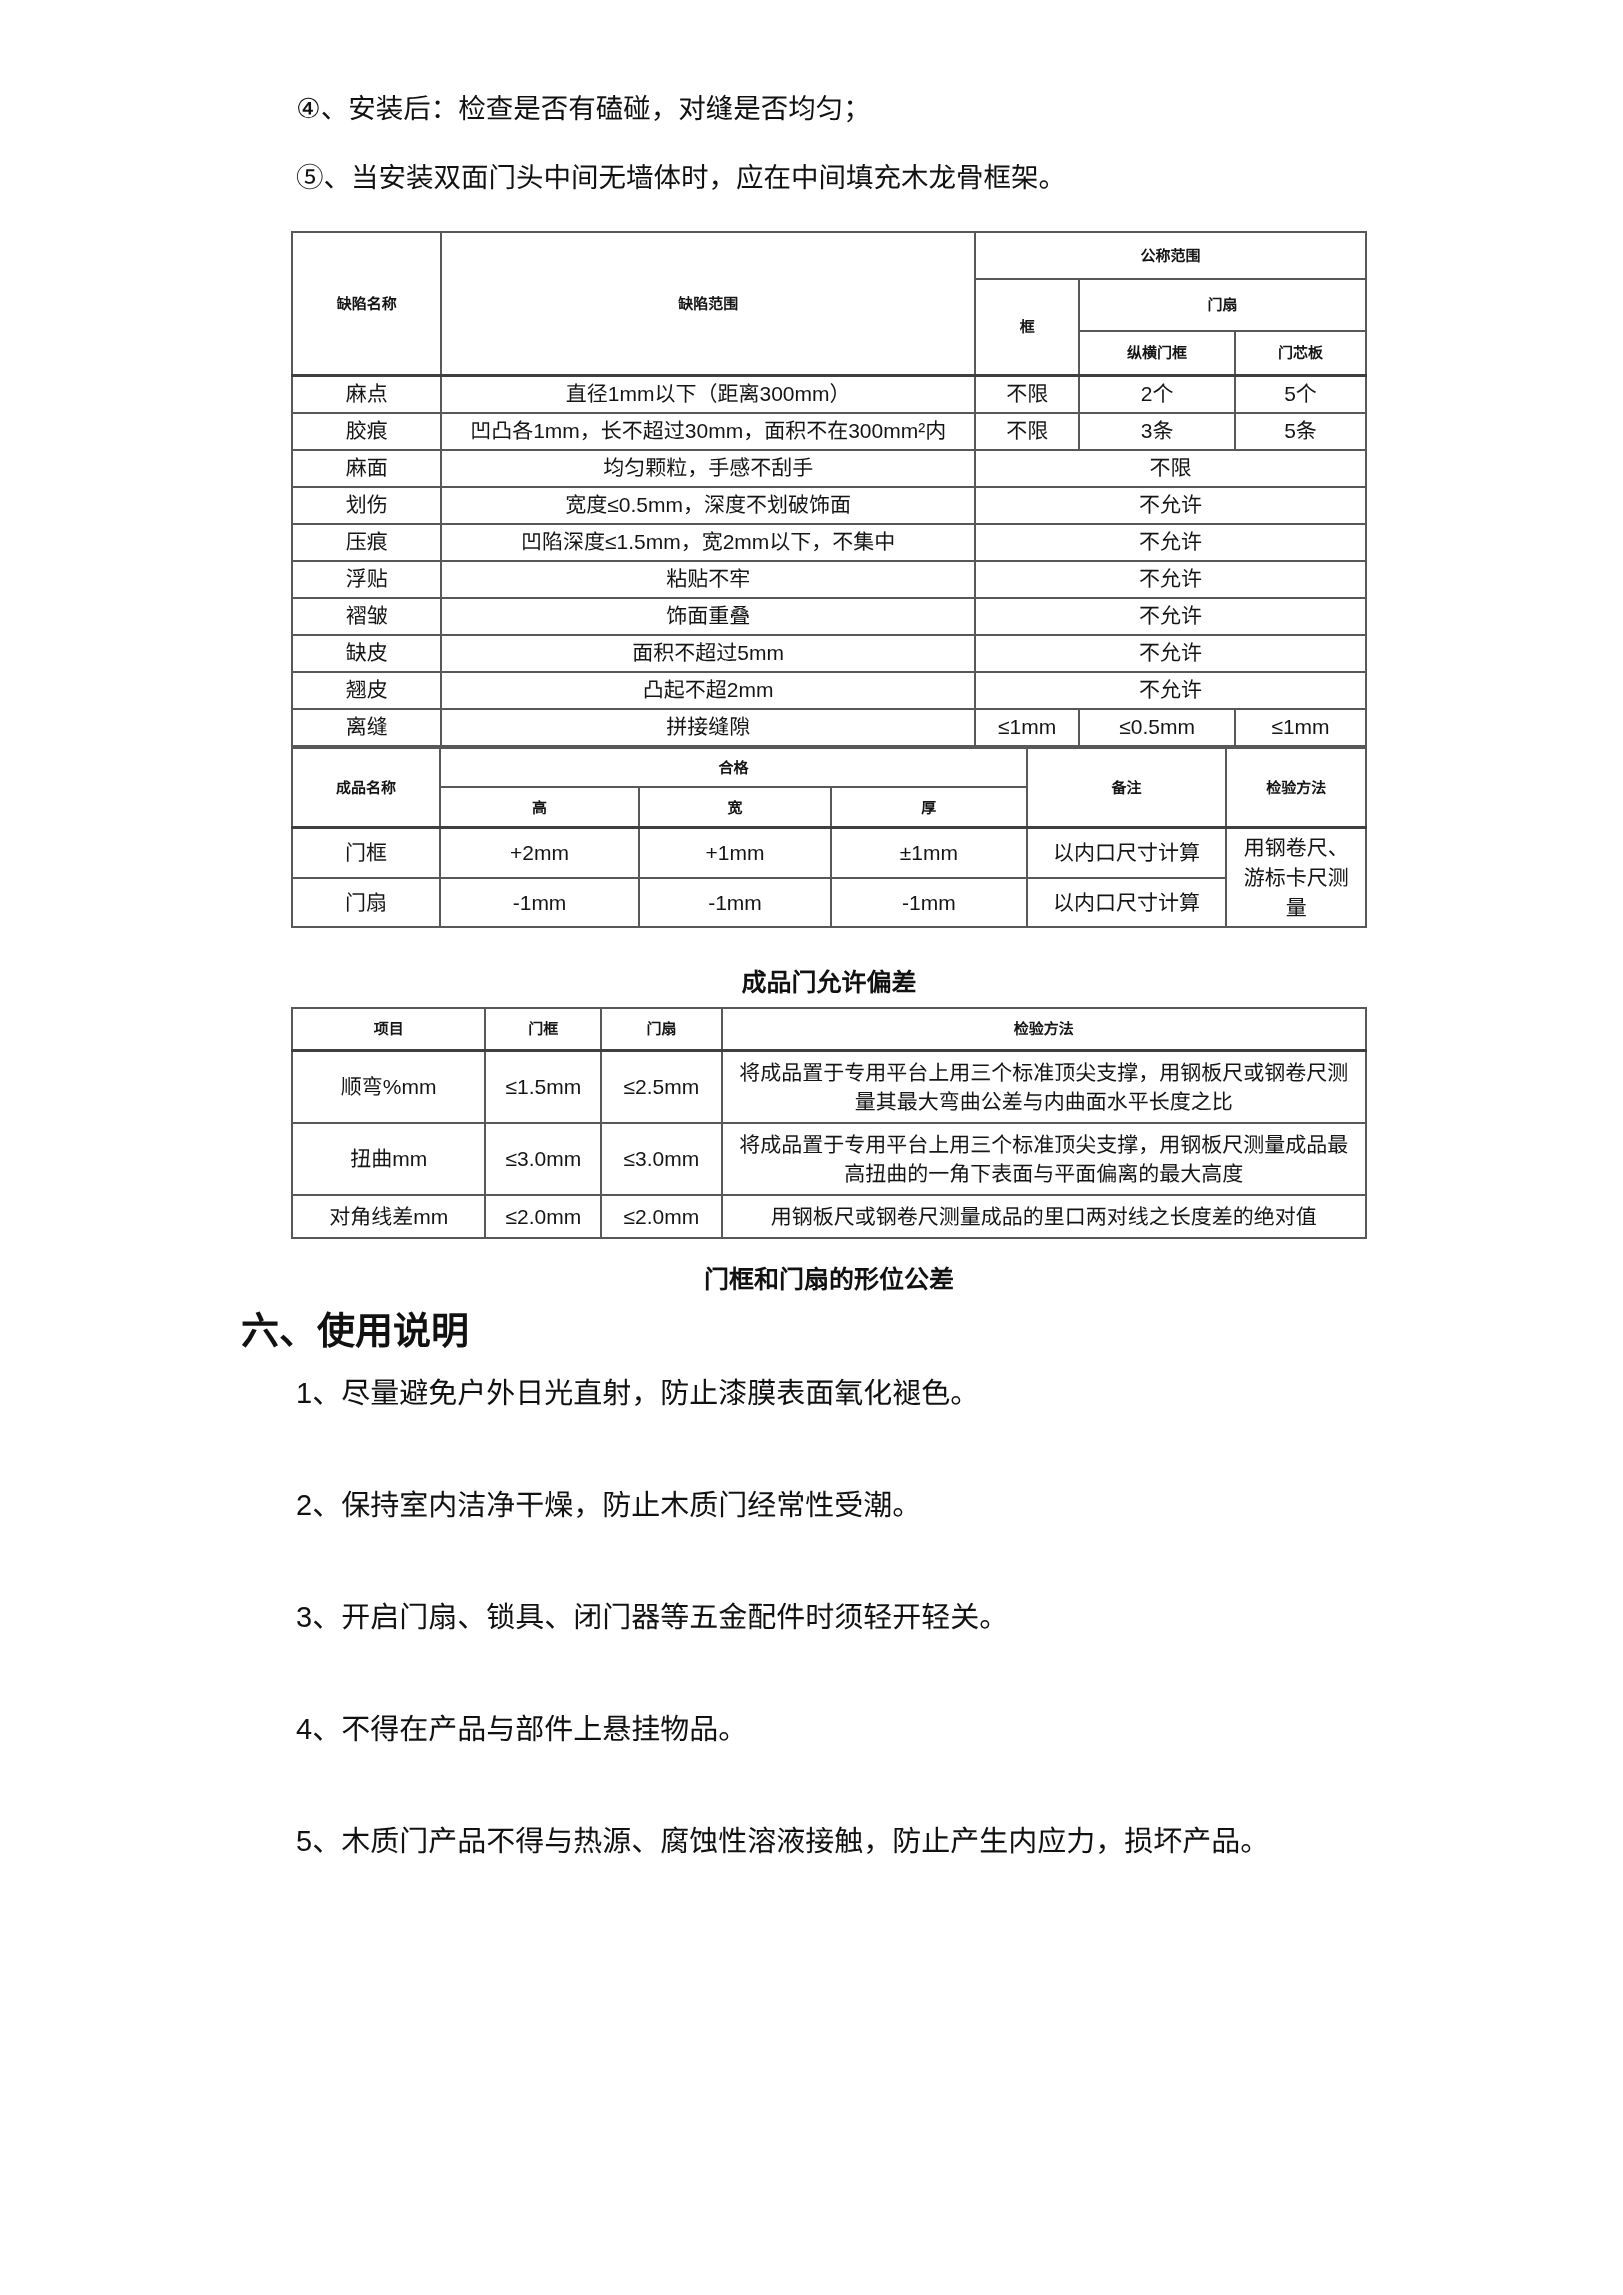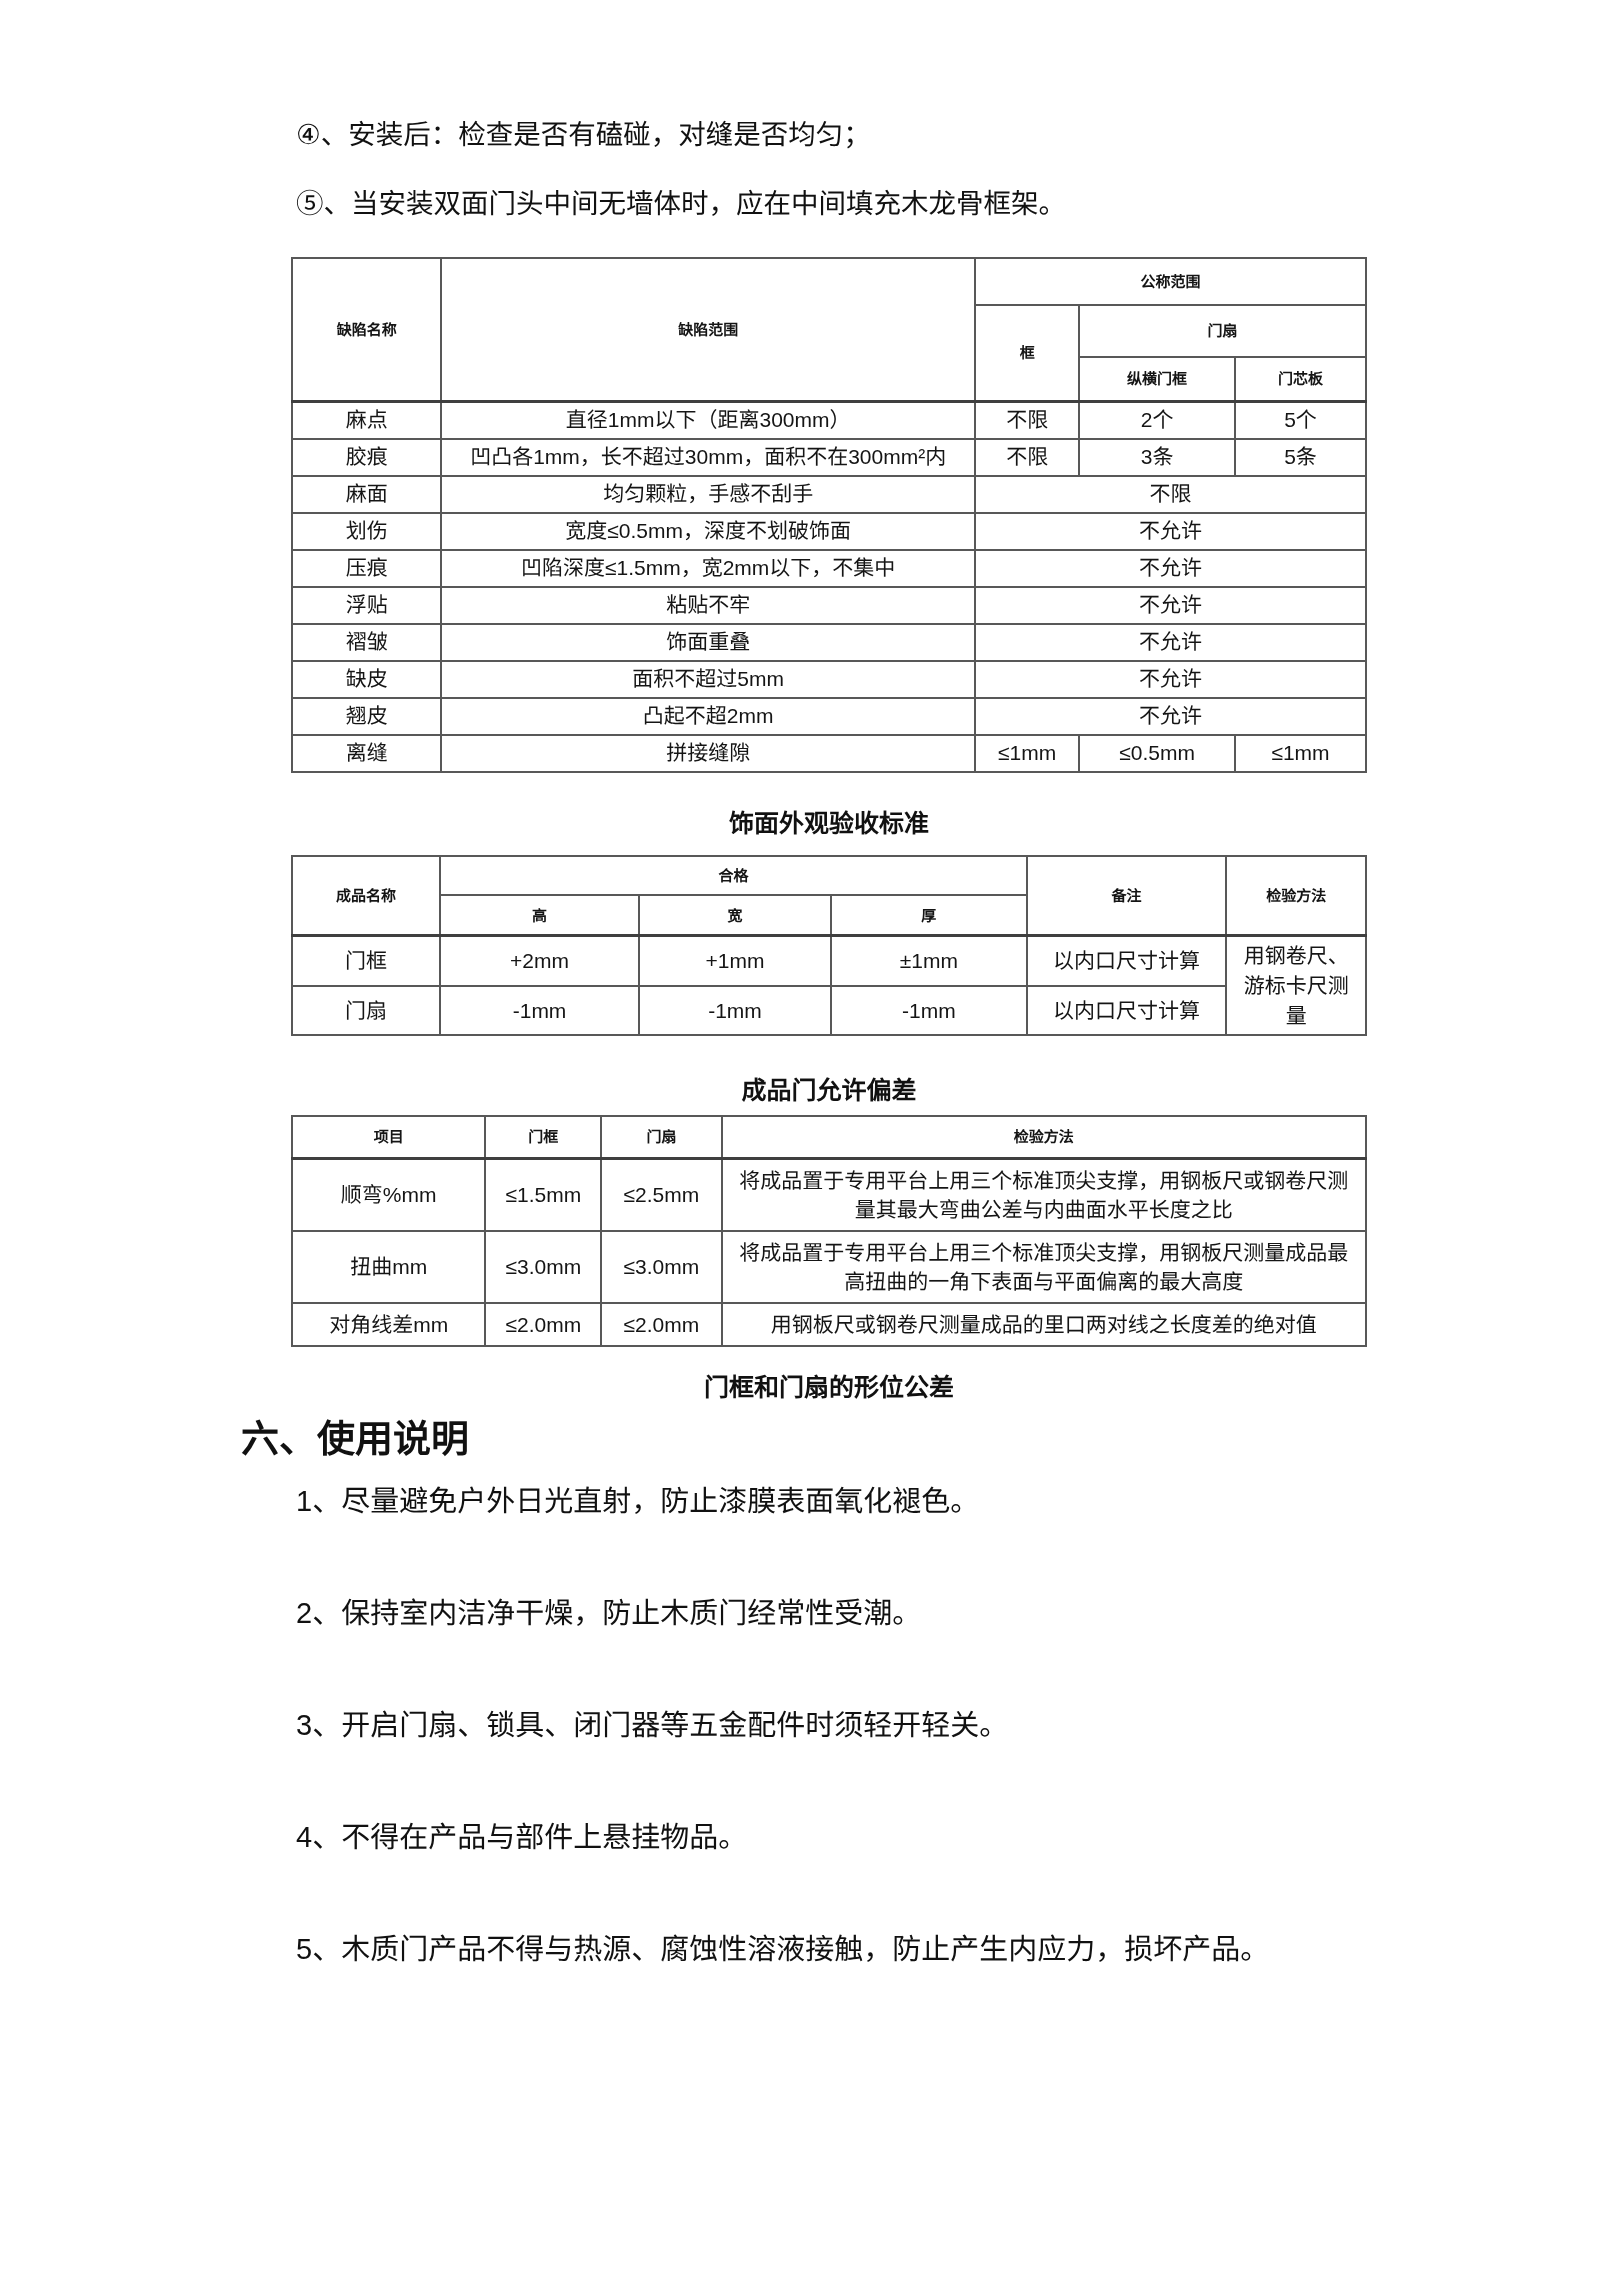"④、安装后：检查是否有磕碰，对缝是否均匀；" .notes { padding-top: 116px -> 90px }
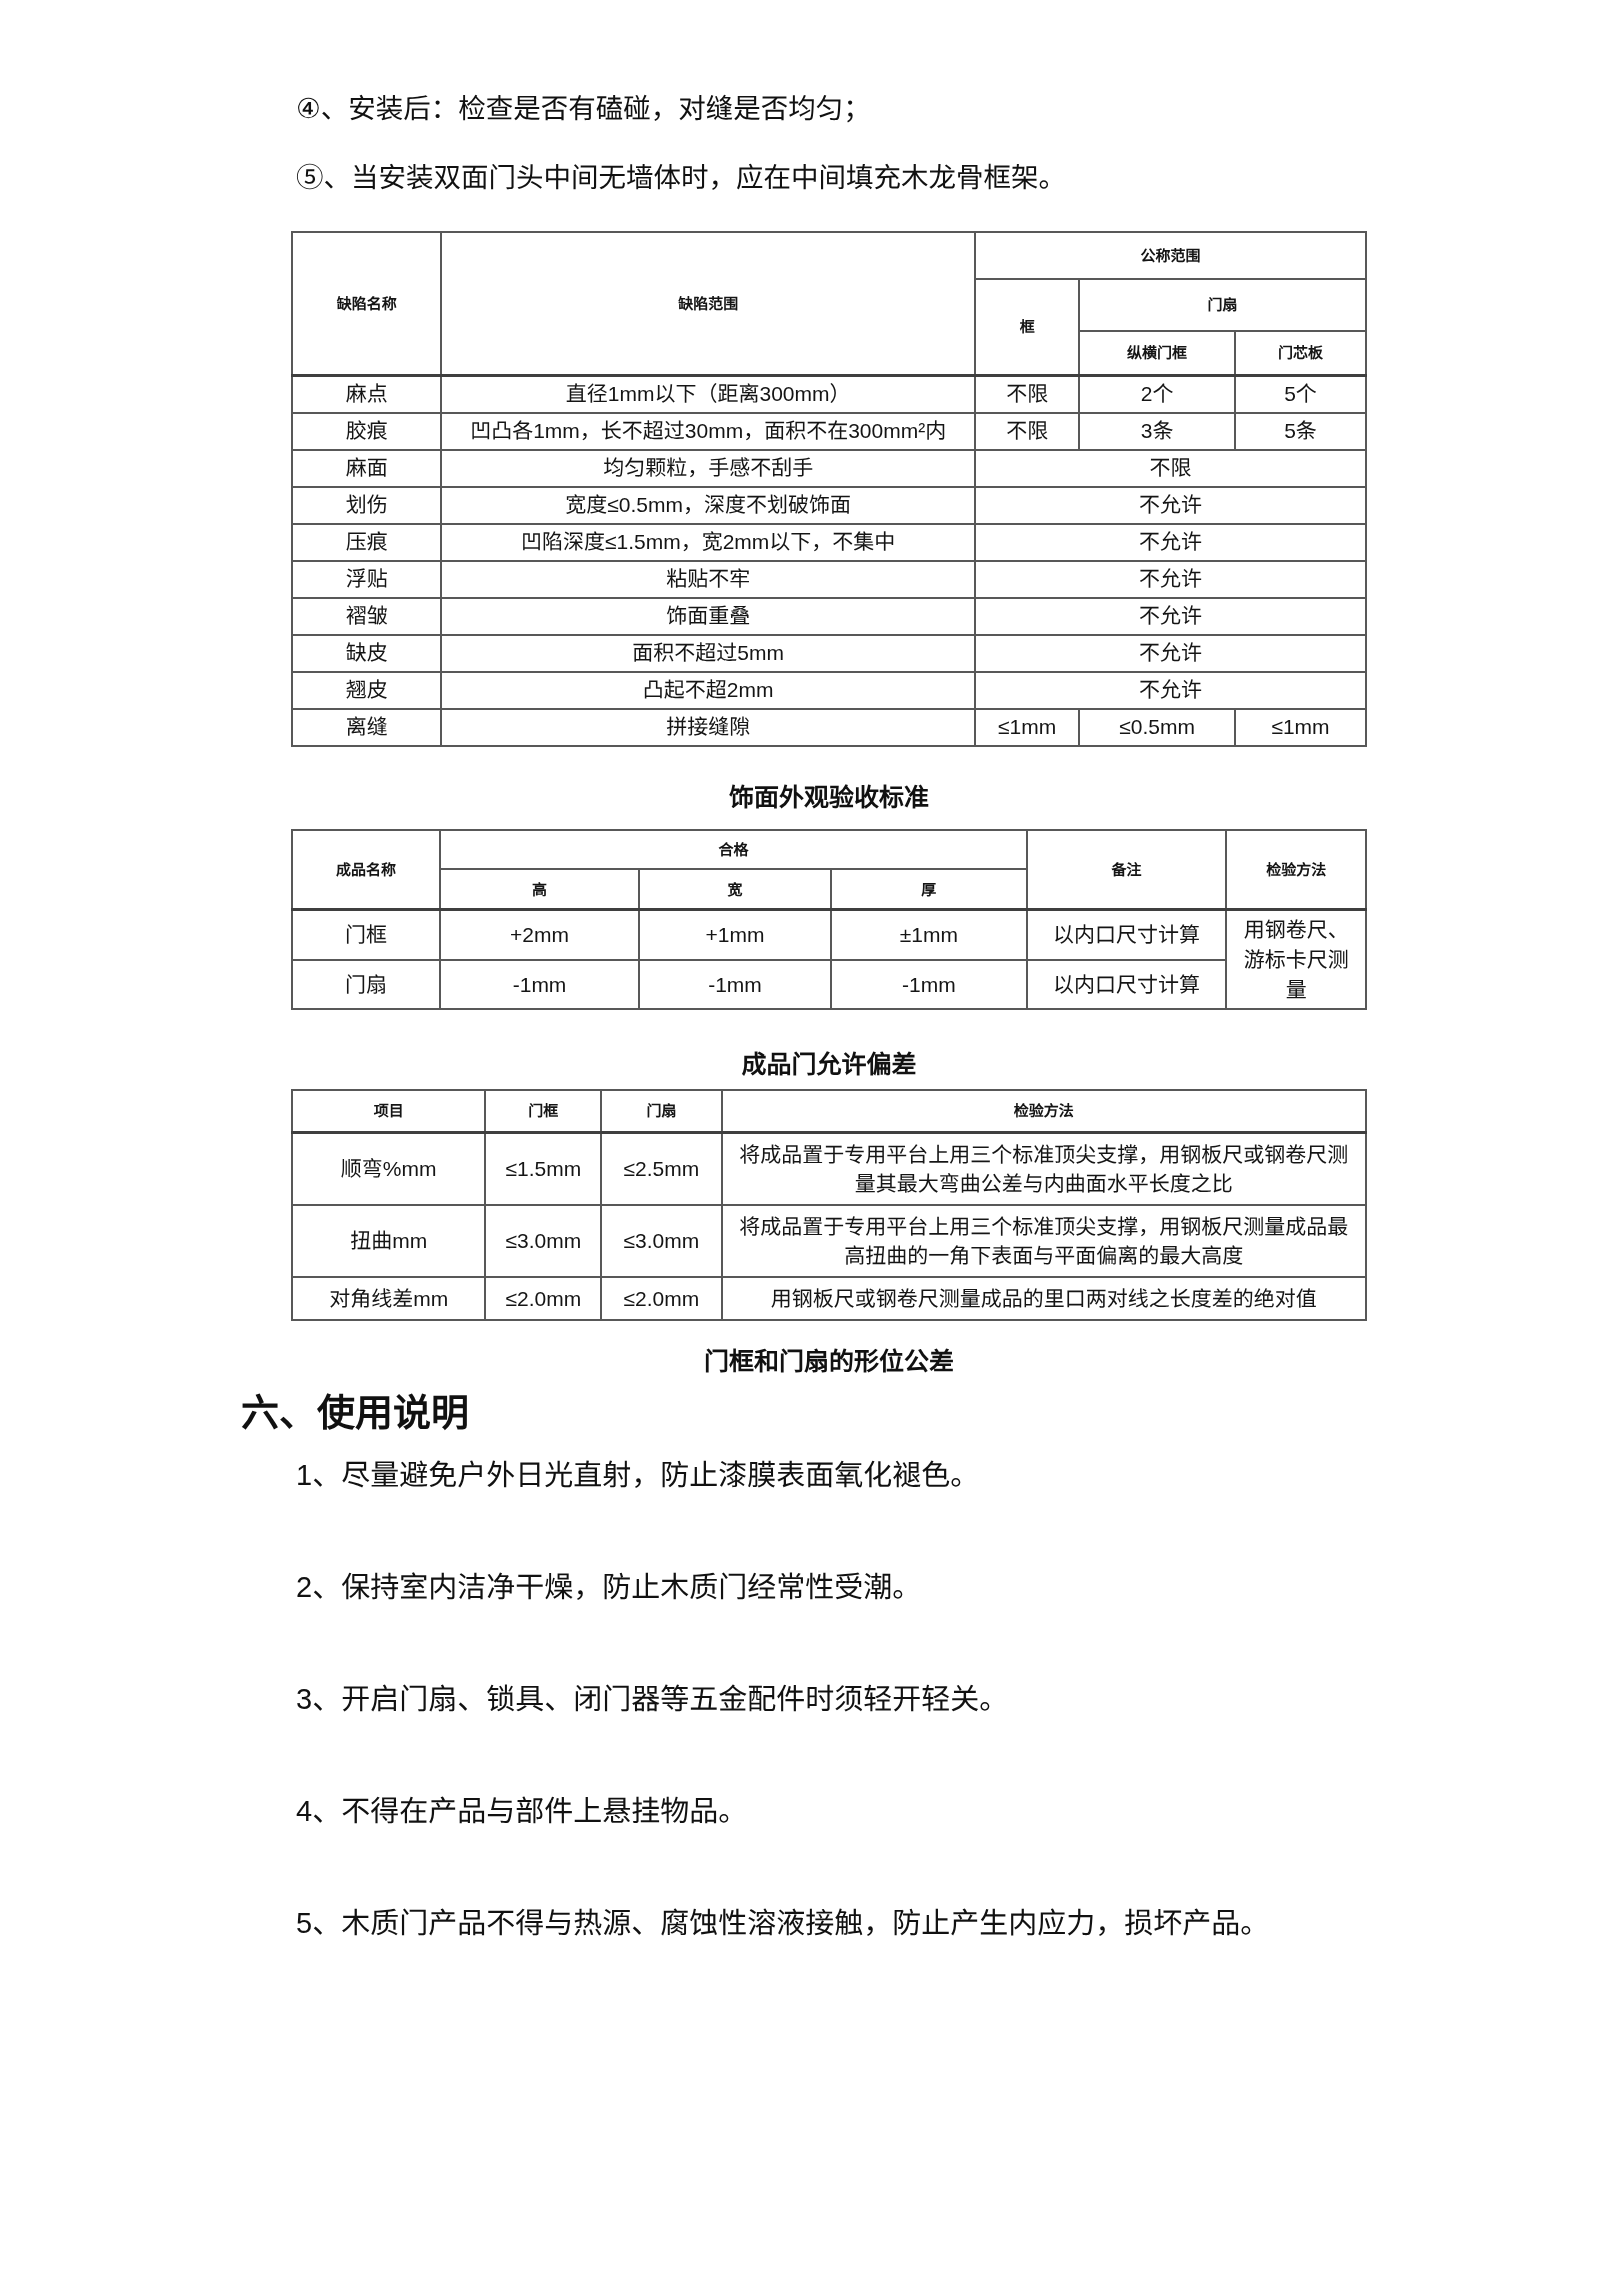"饰面外观验收标准" p.caption { html: <p>饰面外观验收标准</p> -> none }
